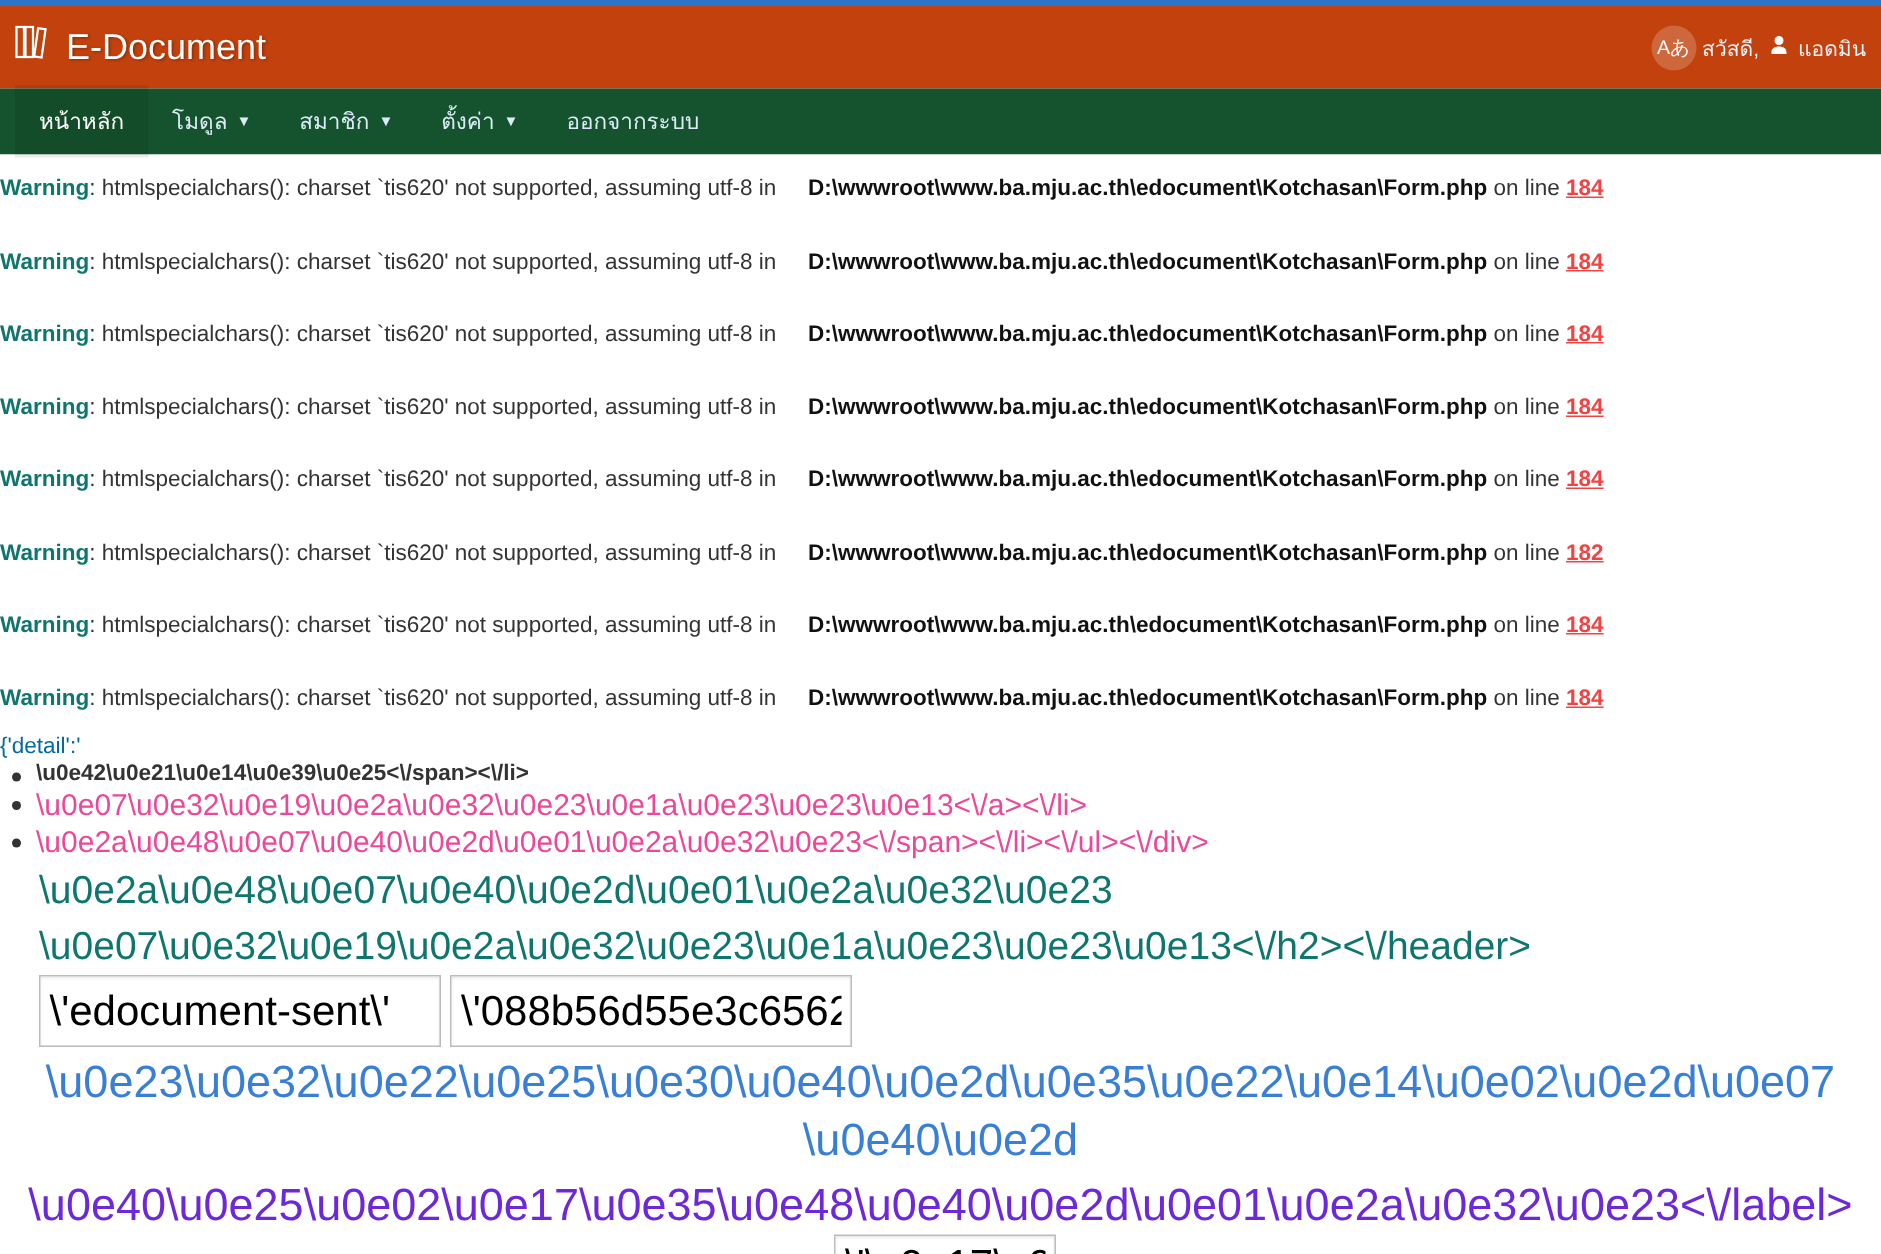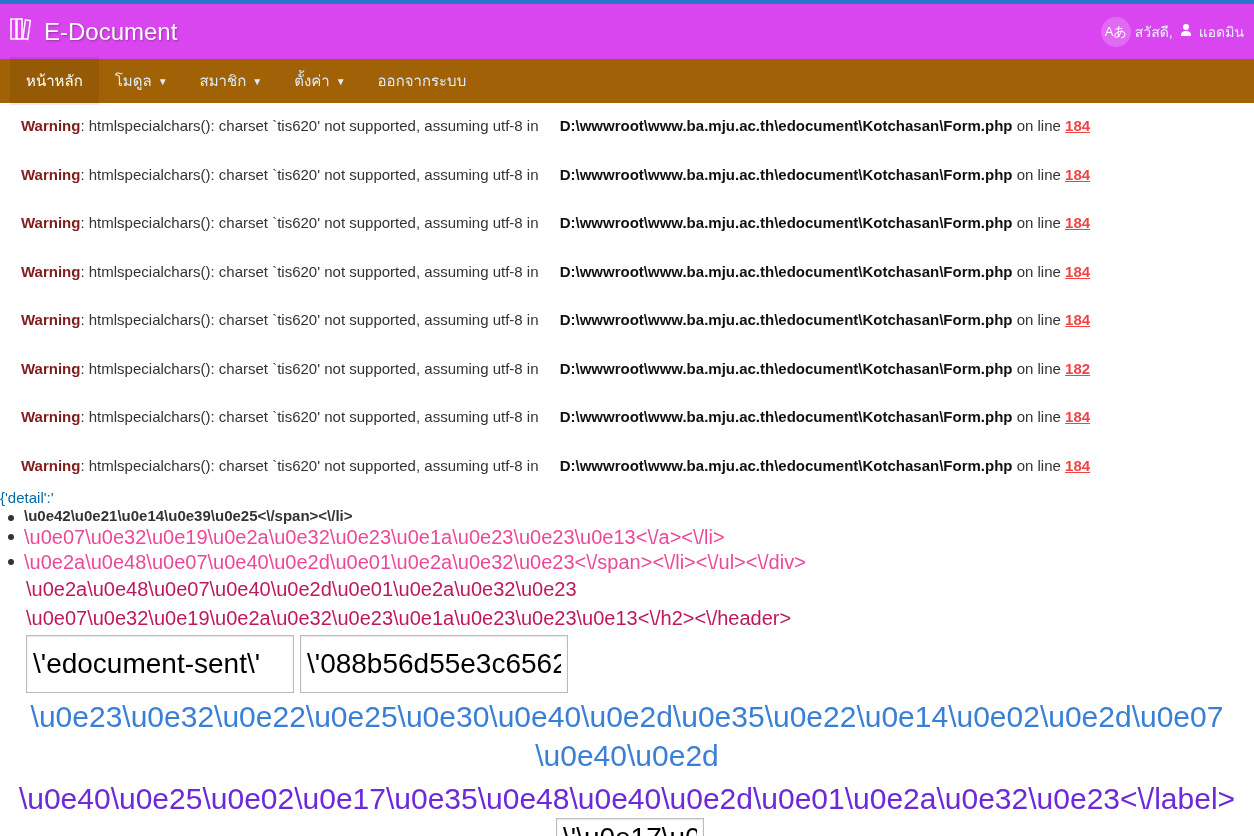"E-Document" .header { background: #d946ef -> #c2410c }
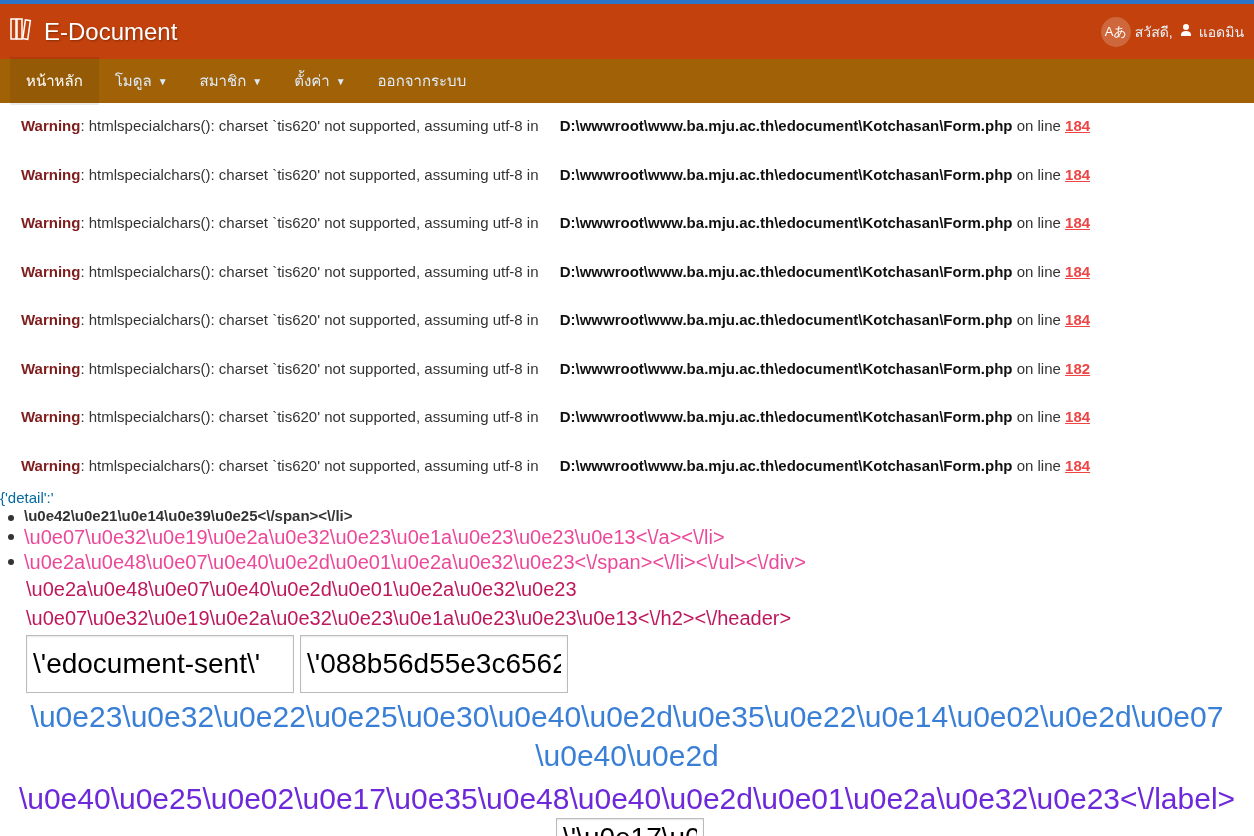"หน้าหลัก" .navbar { background: #a16207 -> #14532d }
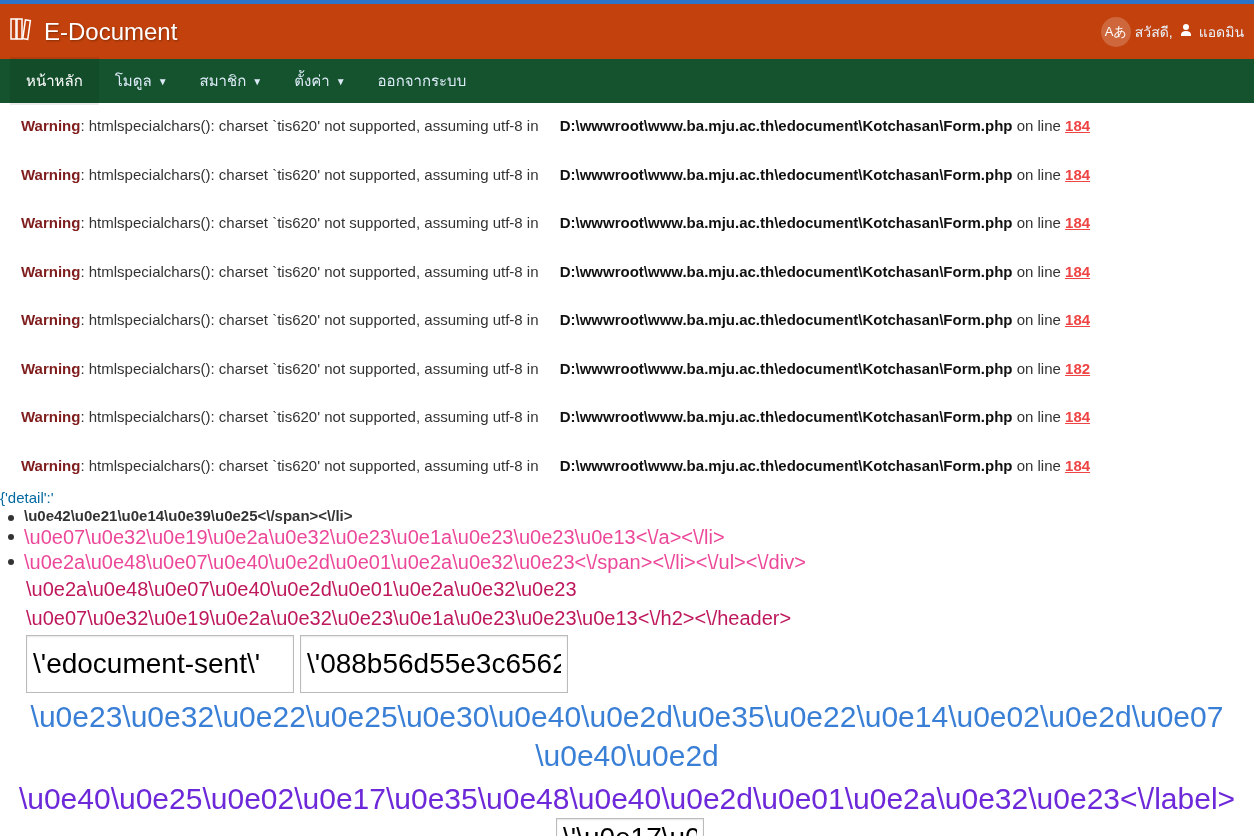"Warning" .warn-b { color: #7f1d1d -> #0f766e; padding-left: 21px -> none }
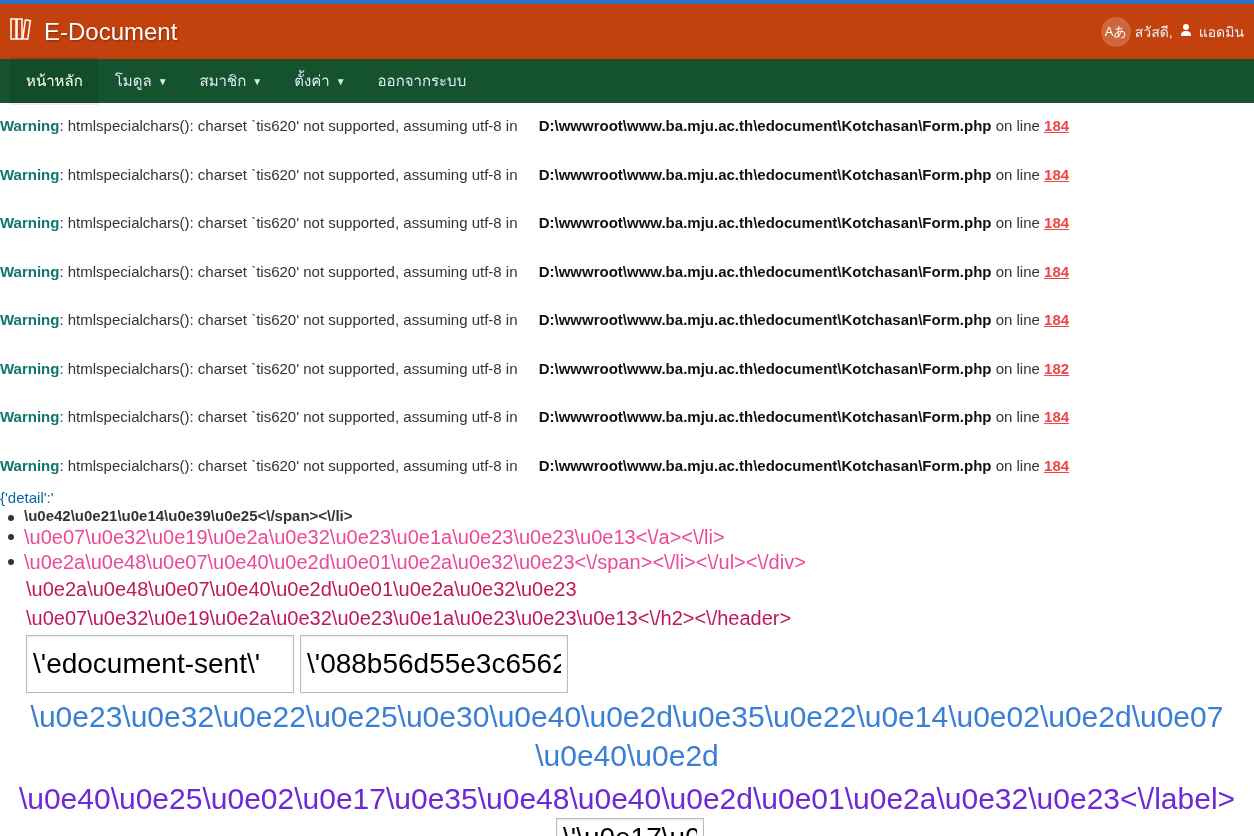"\u0e2a\u0e48\u0e07\u0e40\u0e2d\u0e01\u0e2a\u0e32\u0e23" .big-link { color: #be185d -> #0f766e; font-size: 20px -> 26px }
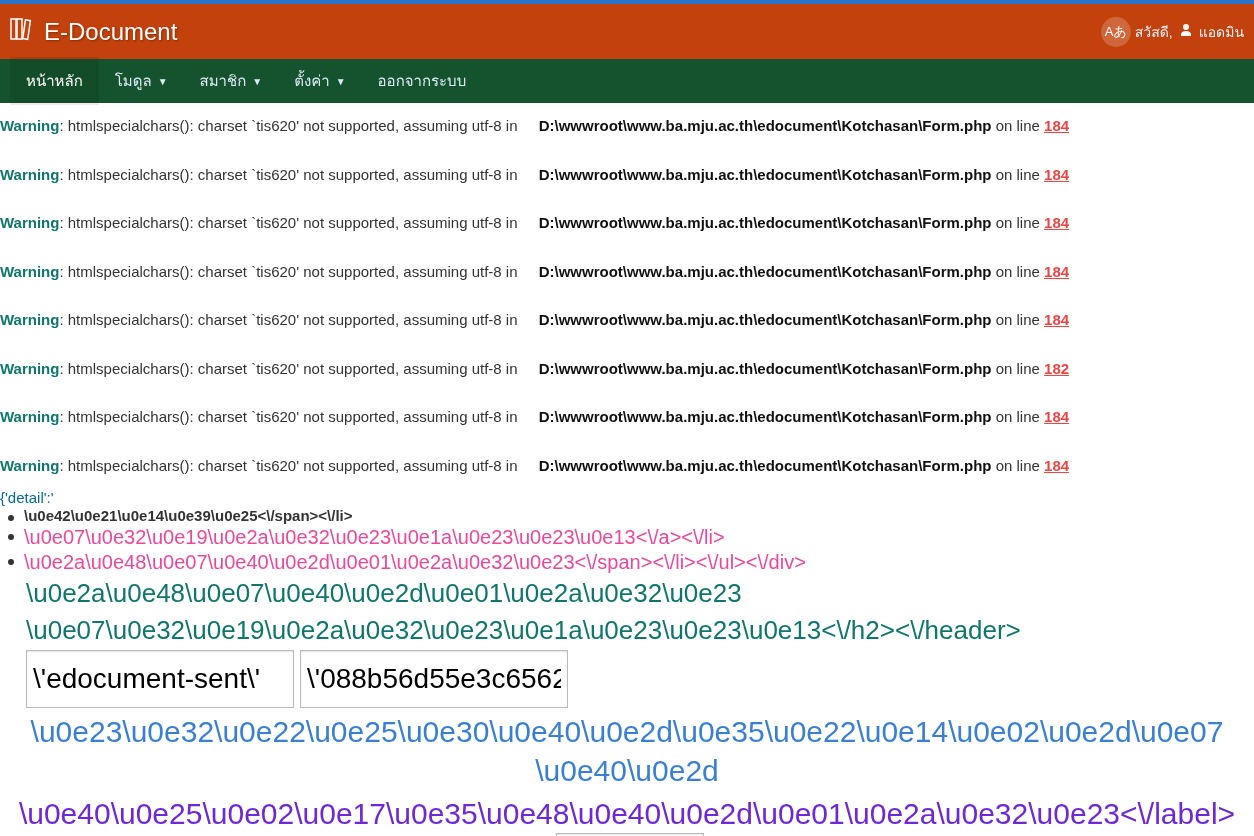"\'edocument-sent\'" .input-box { height: 58px -> 48px }
